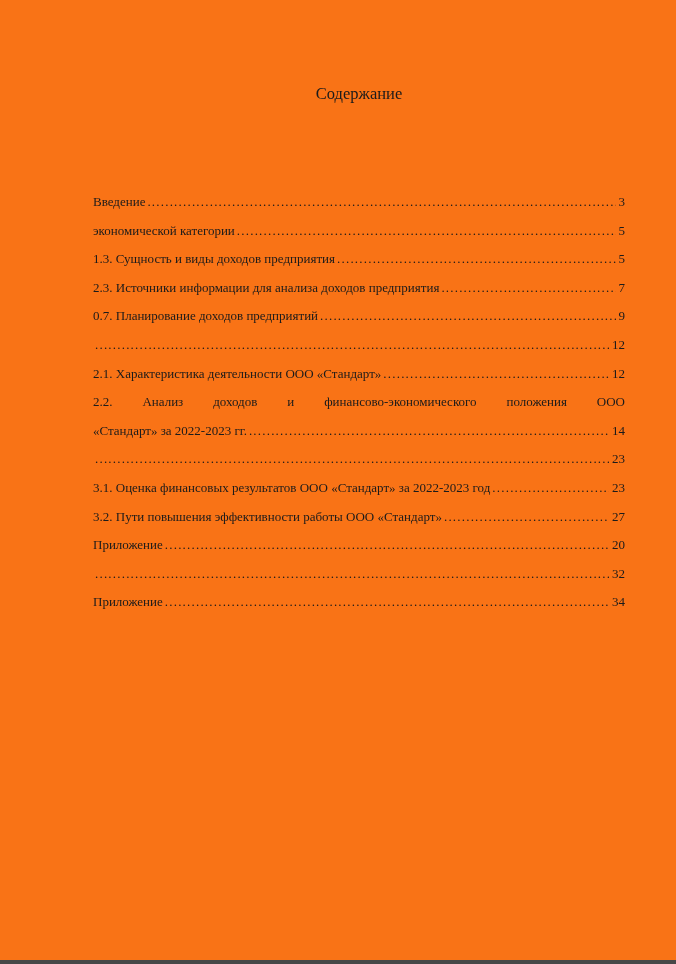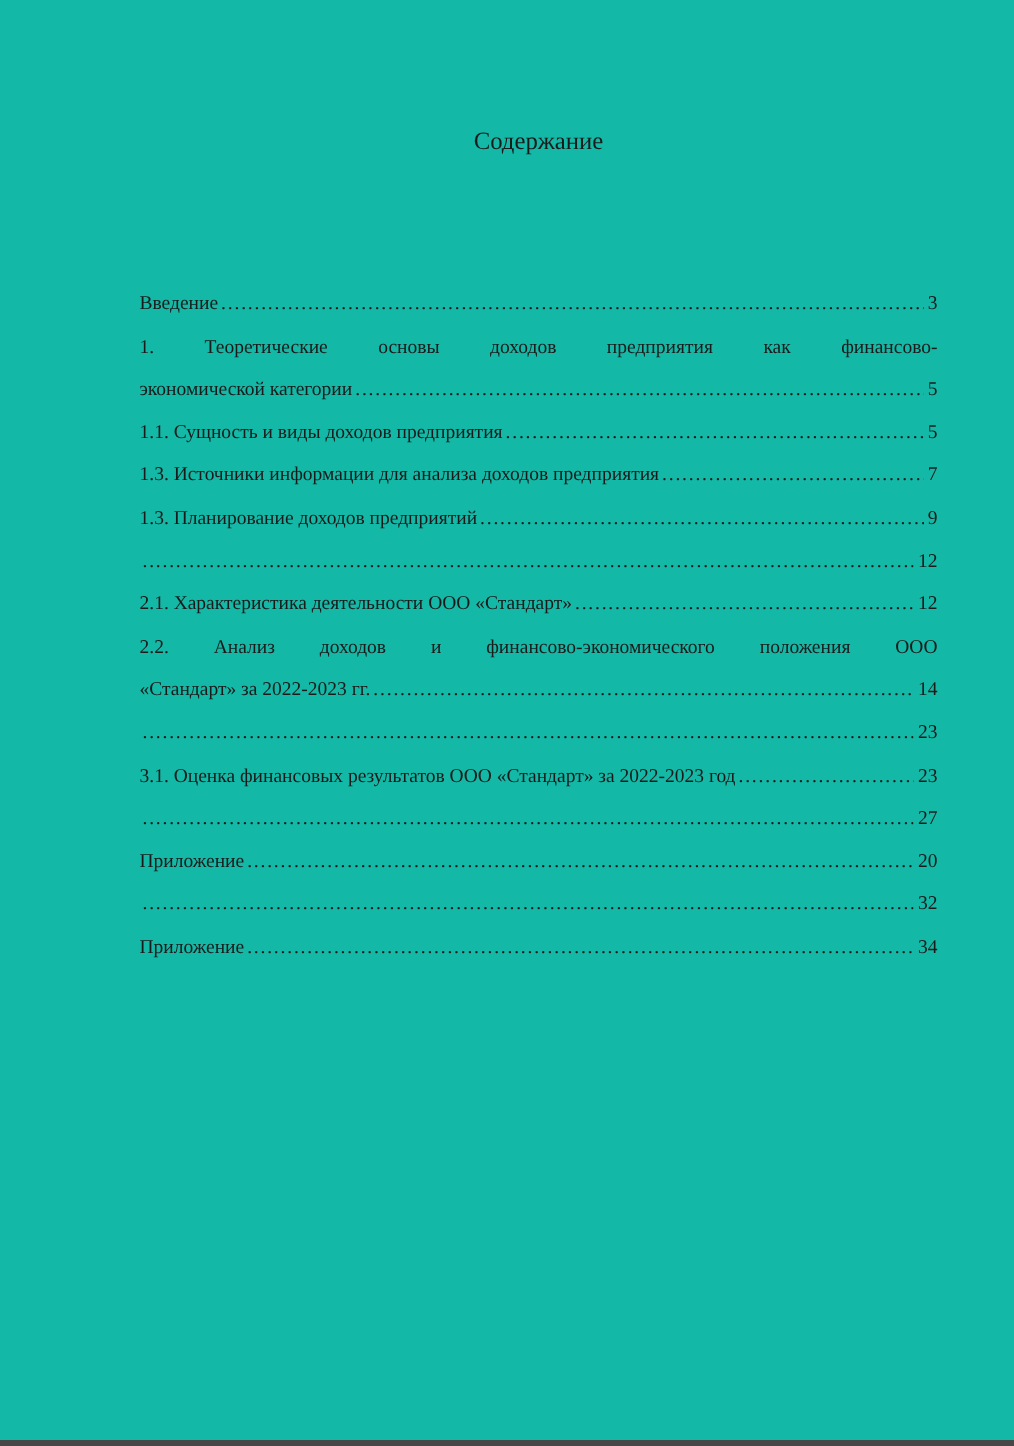"Содержание" .page { background: #14b8a6 -> #f97316 }
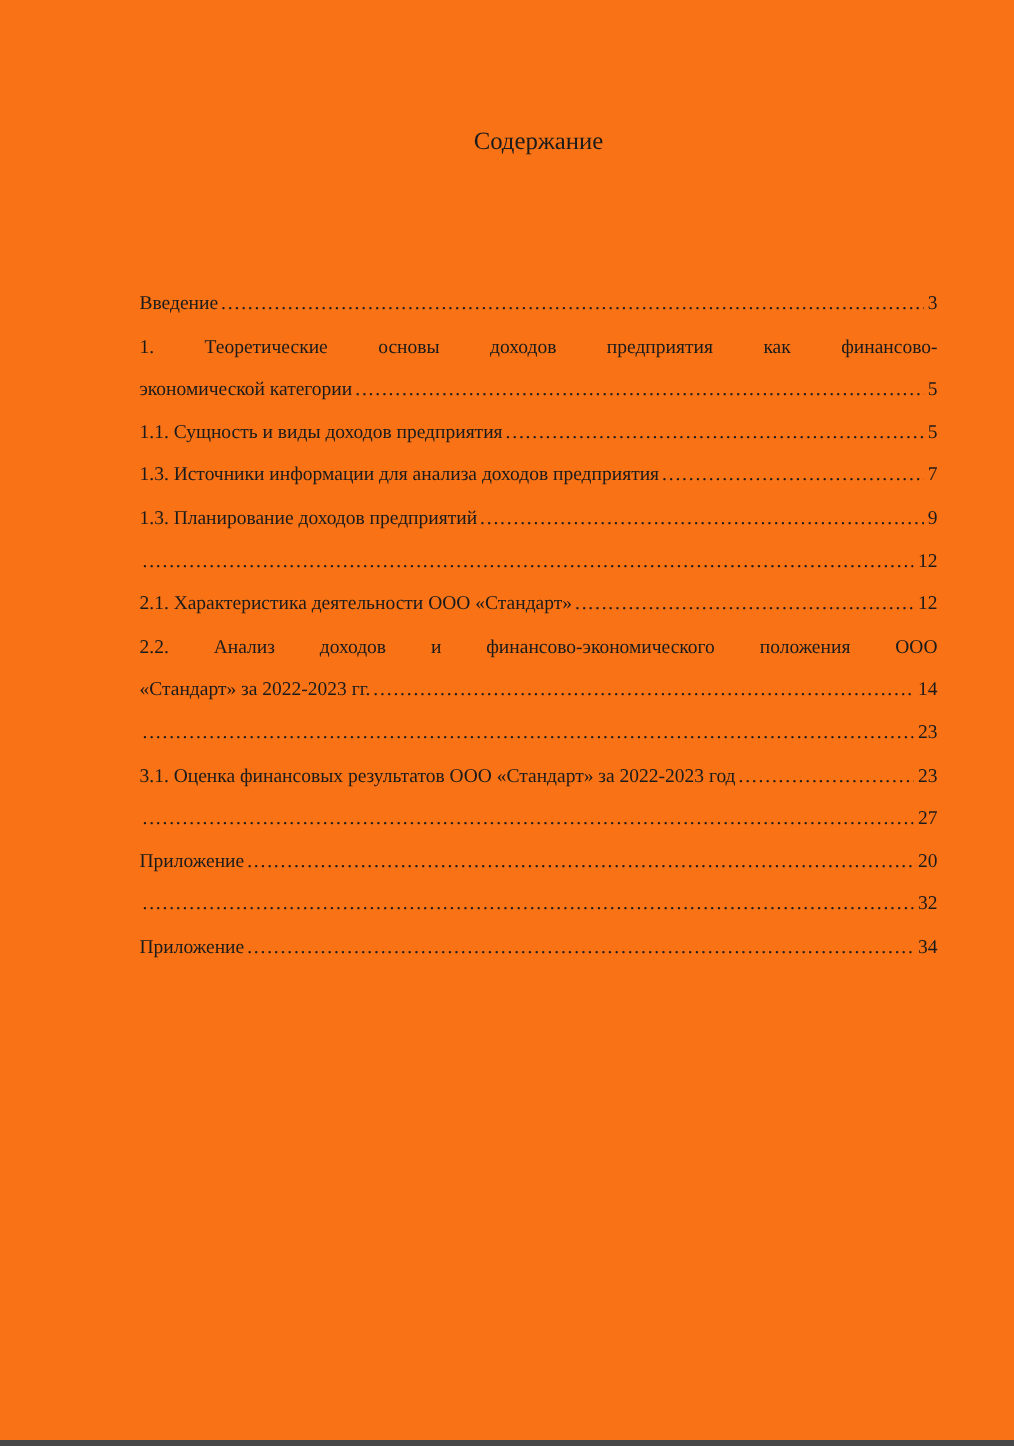"1. Теоретические основы доходов" div.line-justify { html: <div>1. Теоретические основы доходов предприятия как финансово-</div> -> none }
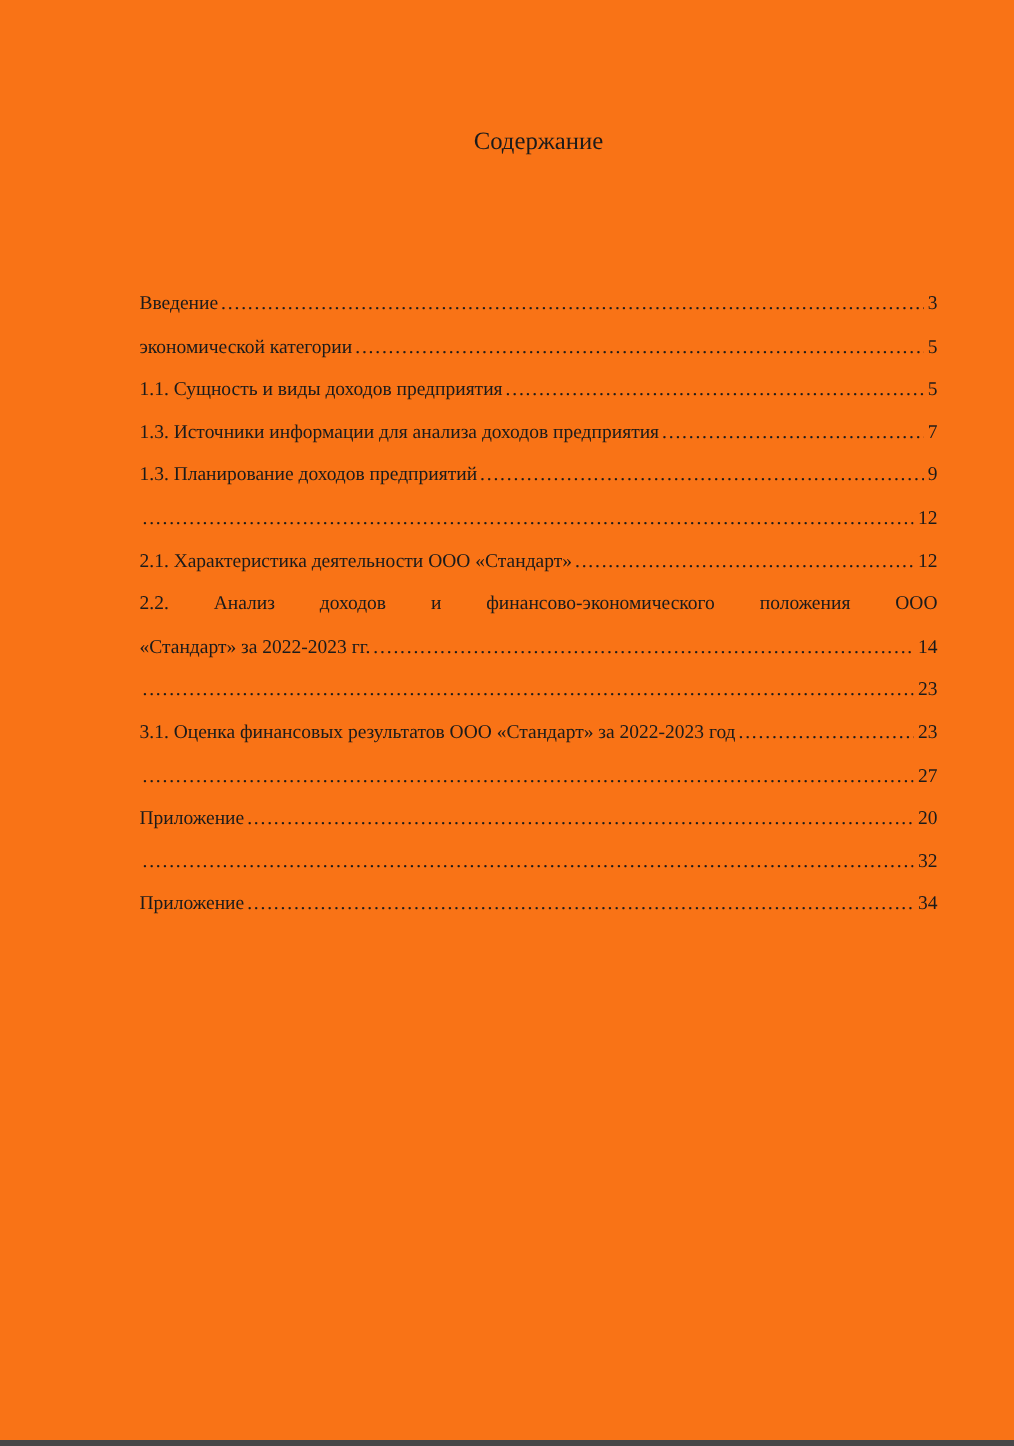"1.1. Сущность и виды доходов" span.entry-text { text: 1.1 -> 1.3 }
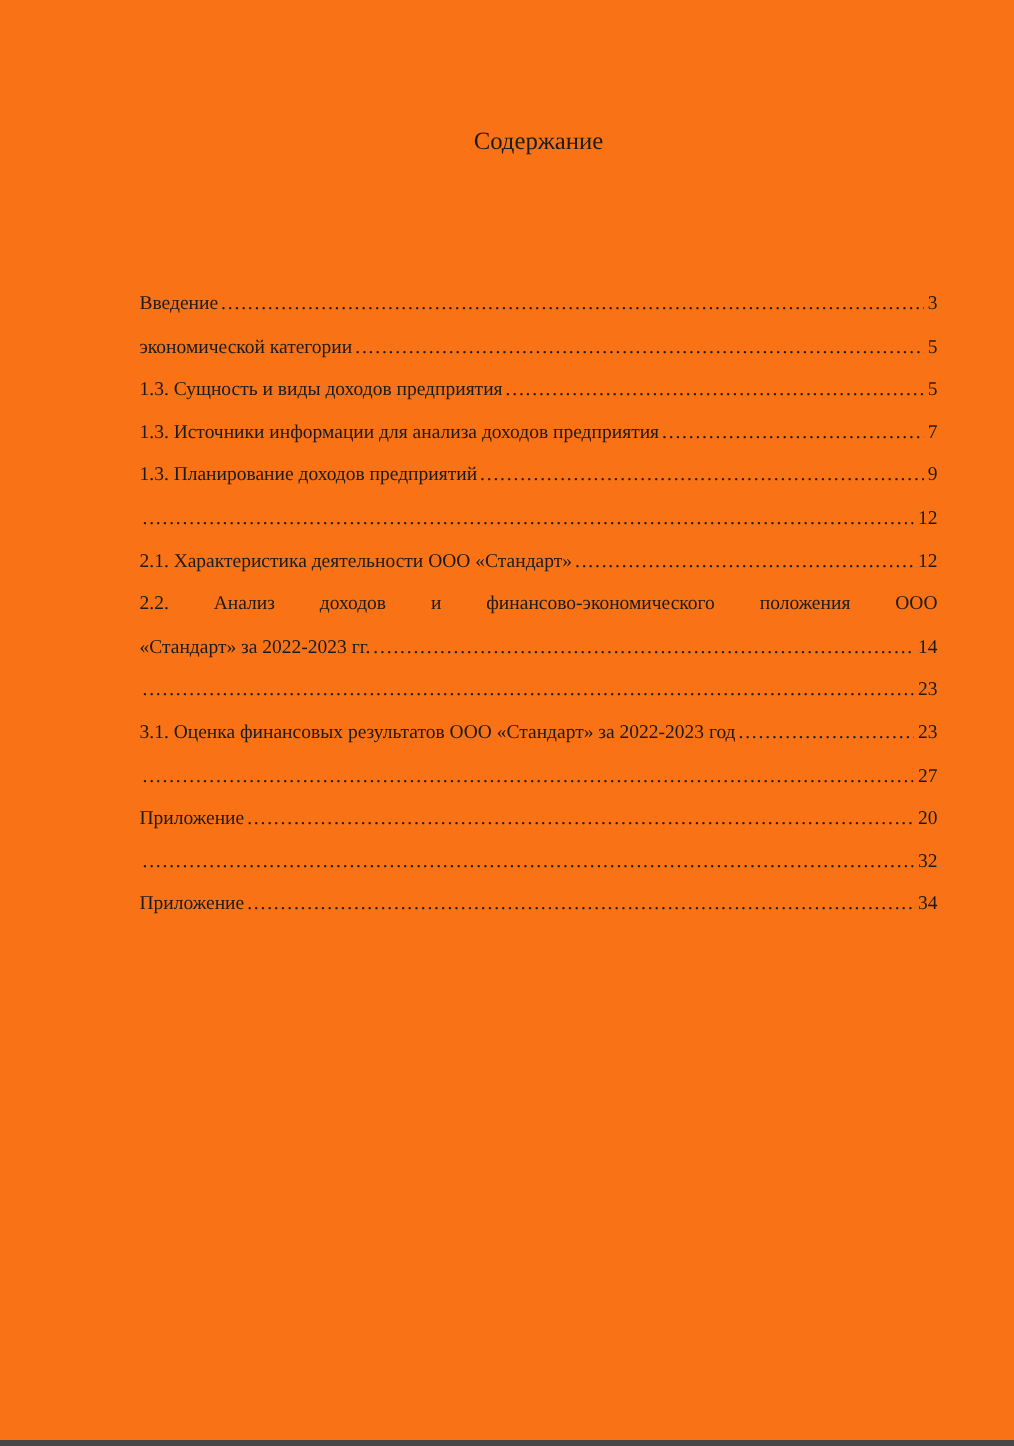"1.3. Источники информации для анализа" span.entry-text { text: 1.3 -> 2.3 }
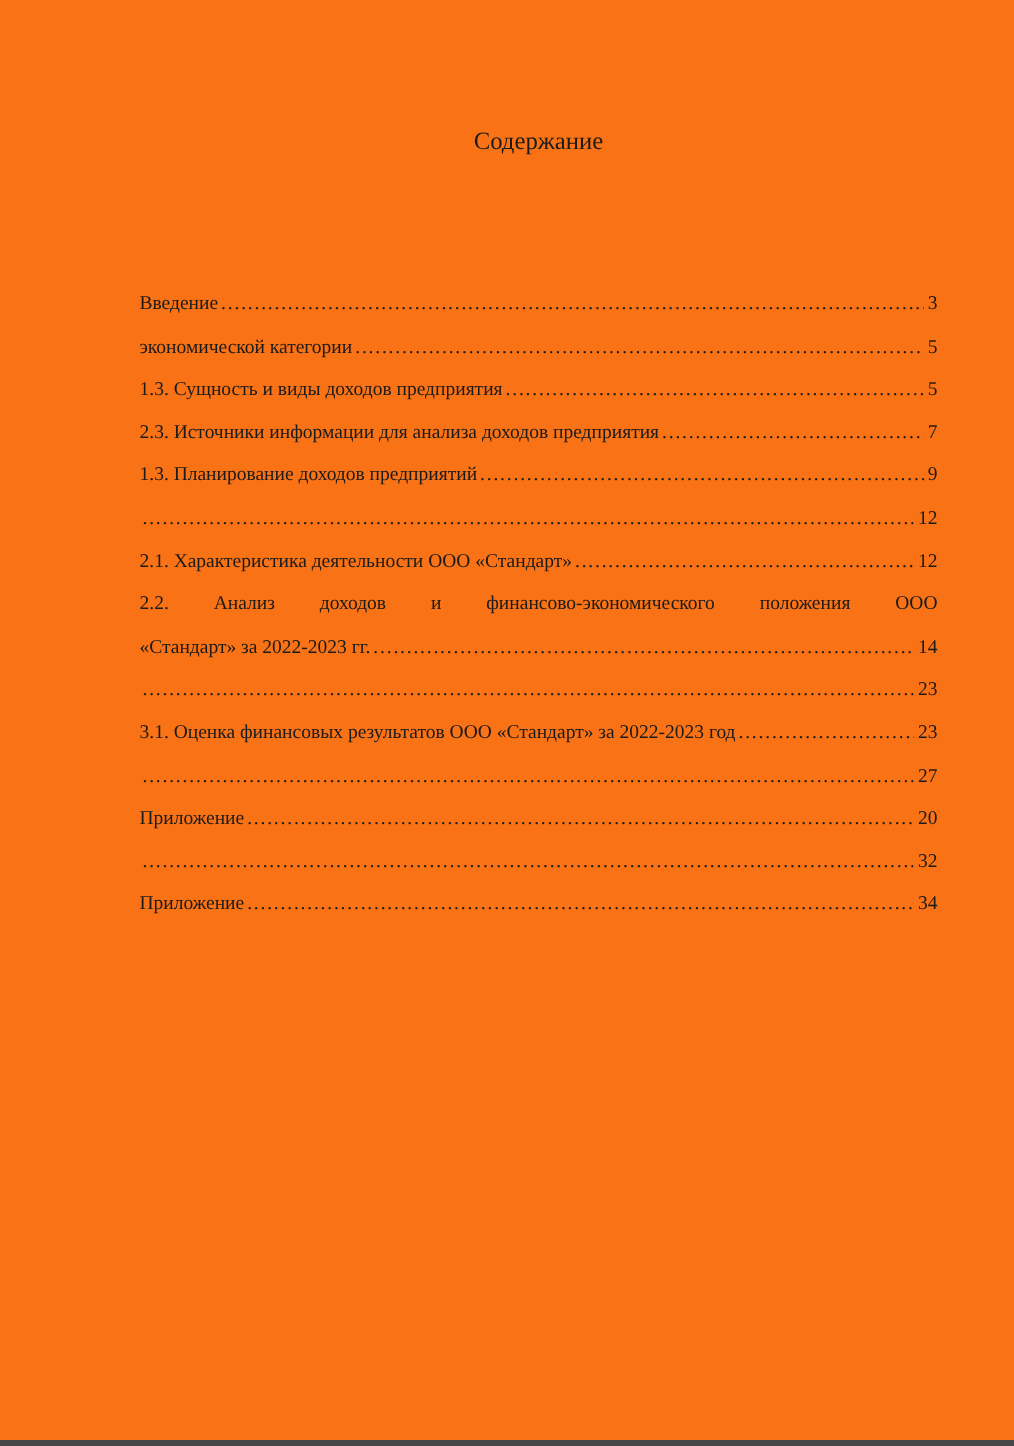"1.3. Планирование доходов предприятий" span.entry-text { text: 1.3 -> 0.7 }
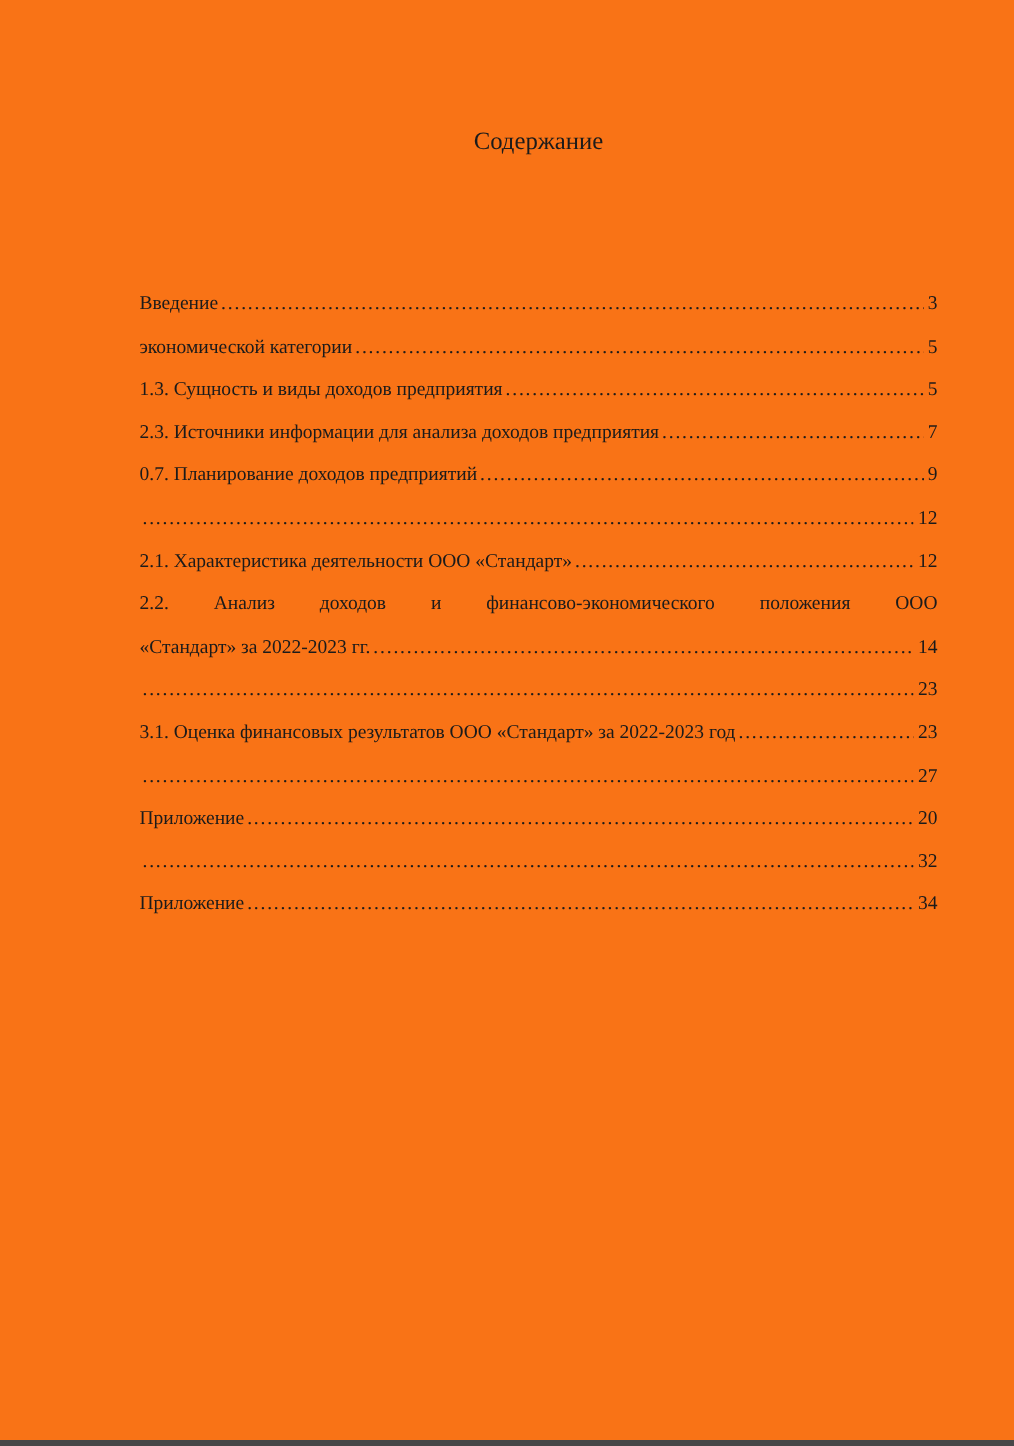"3.2. Пути повышения эффективности работы" span.entry-text { html: none -> <span>3.2. Пути повышения эффективности работы ООО «Стандарт»</span> }
